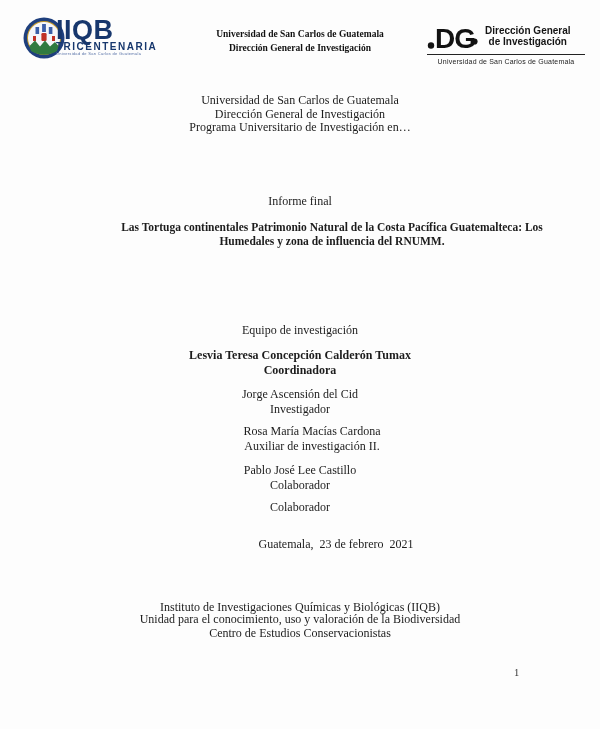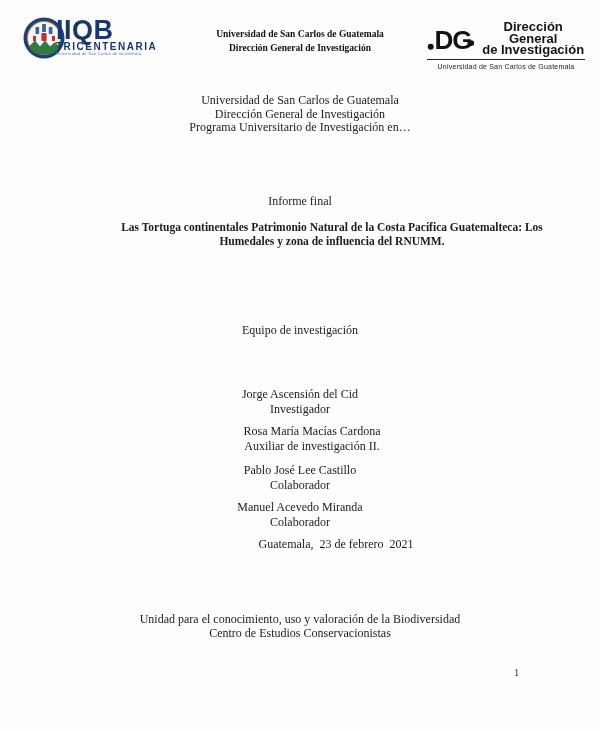"Dirección General" .digi-name { font-size: 13px -> 10px }
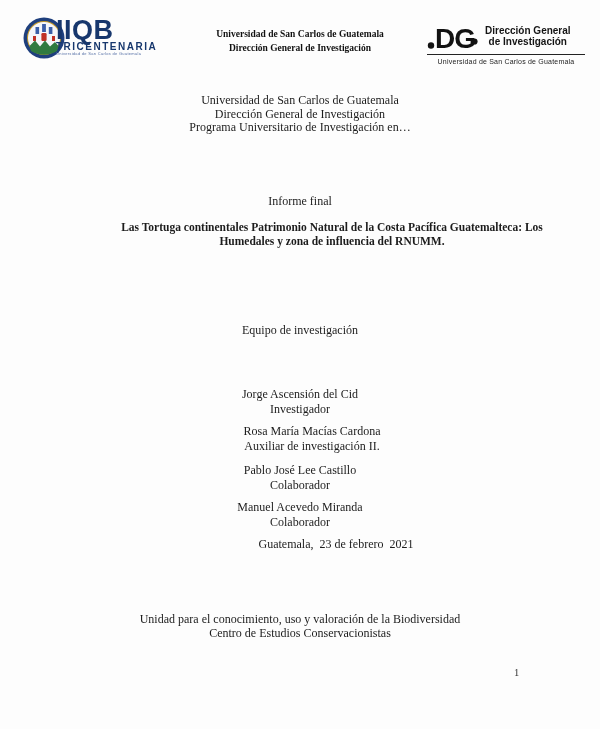"Lesvia Teresa Concepción Calderón Tumax" div.abs { html: none -> <div> <div>Lesvia Teresa Concepción Calderón Tumax</div> <div>Coordinadora</div> </div> }
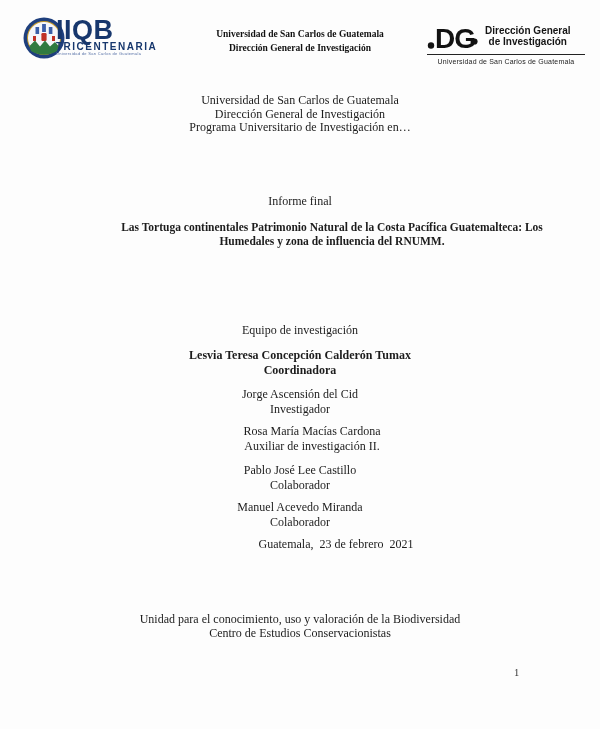"Manuel Acevedo Miranda" div { html: <div>Manuel Acevedo Miranda</div> -> none }
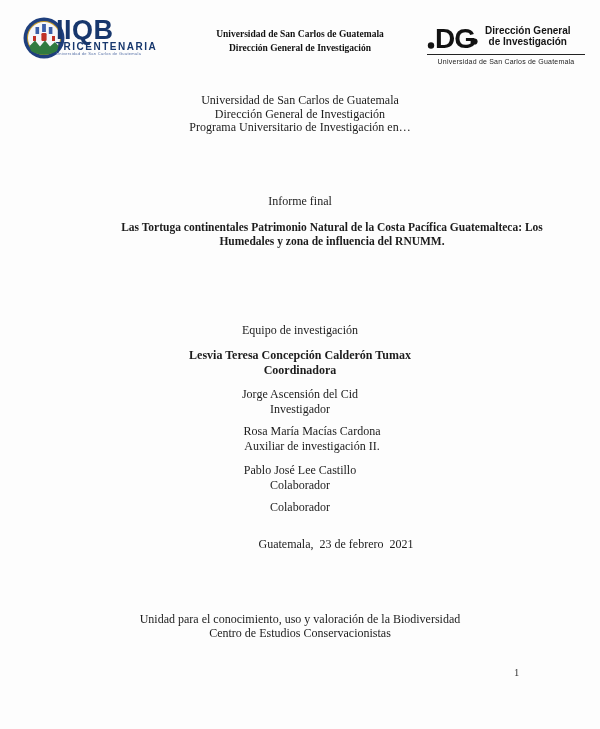"Instituto de Investigaciones Químicas y" div.abs { html: none -> <div>Instituto de Investigaciones Químicas y Biológicas (IIQB)</div> }
